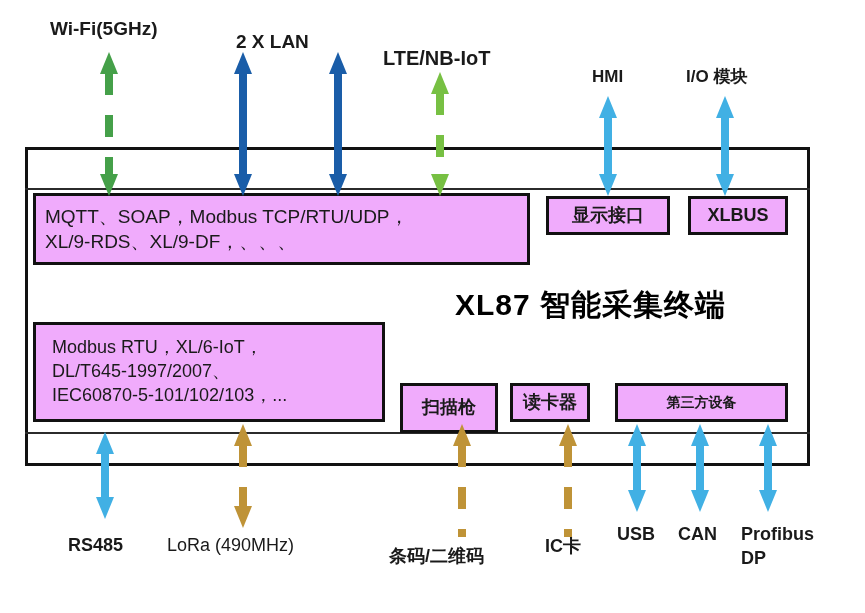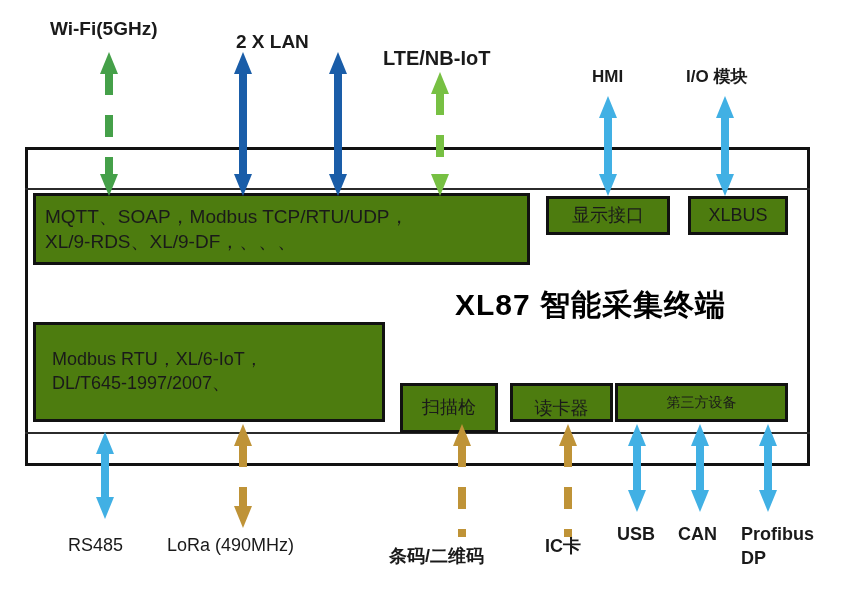"MQTT、SOAP，Modbus TCP/RTU/UDP，" .ibox { background: #4d7c0f -> #f0abfc }
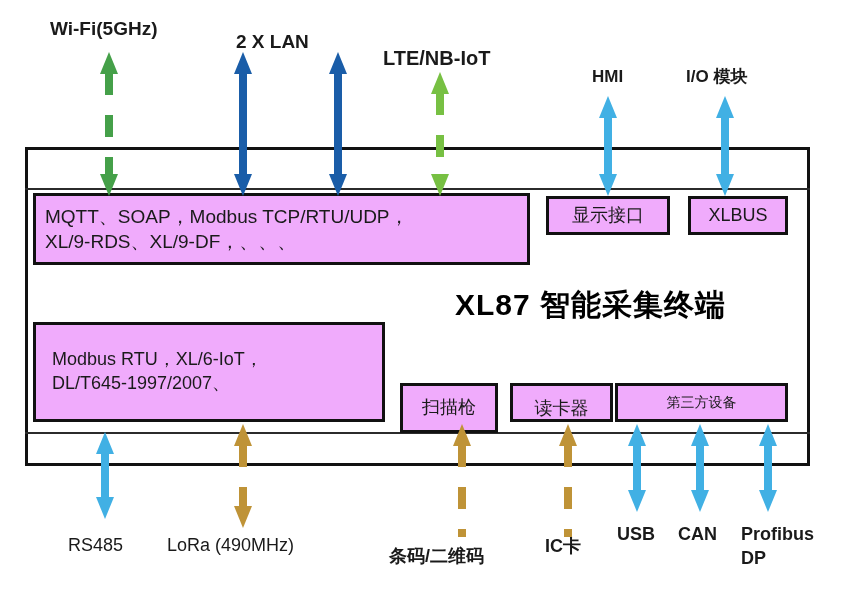"显示接口" .ibox.center .txt { font-weight: normal -> bold }
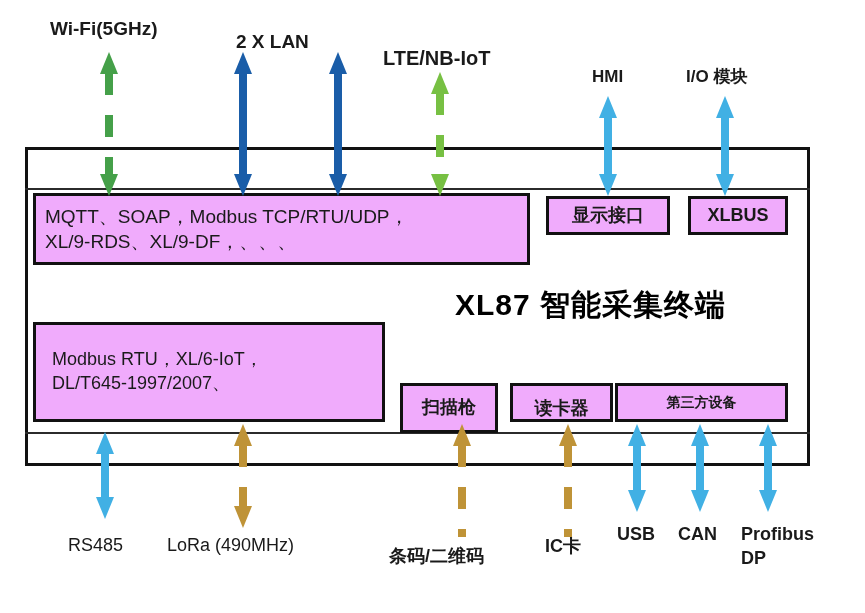"IEC60870-5-101/102/103，..." div { html: none -> <div>IEC60870-5-101/102/103，...</div> }
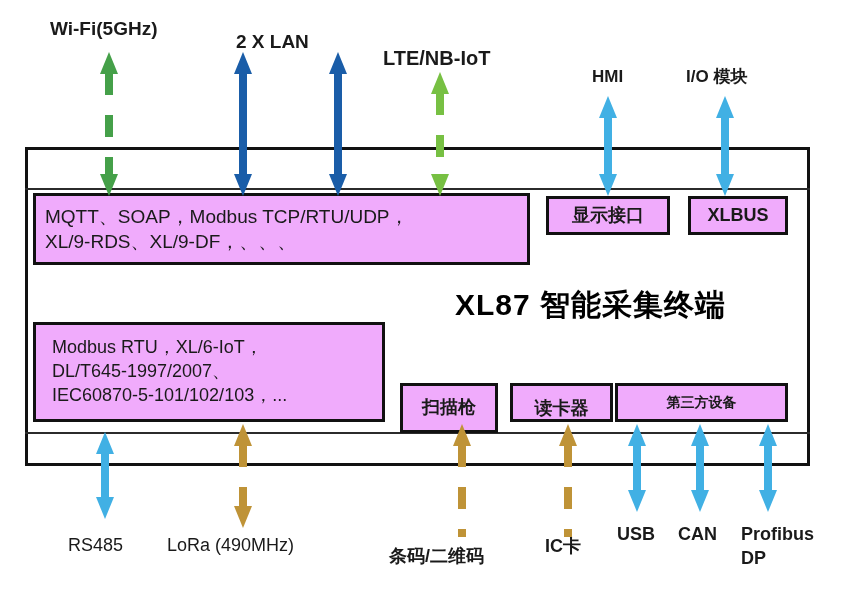"读卡器" div.ibox { align-items: flex-end -> none; width: 103px -> 80px }
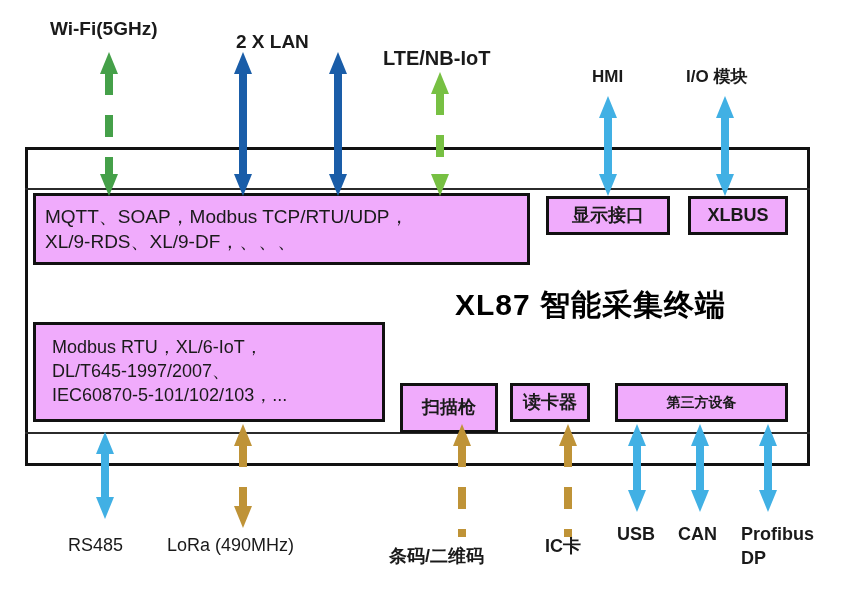"RS485" div.lbl { font-weight: none -> bold }
